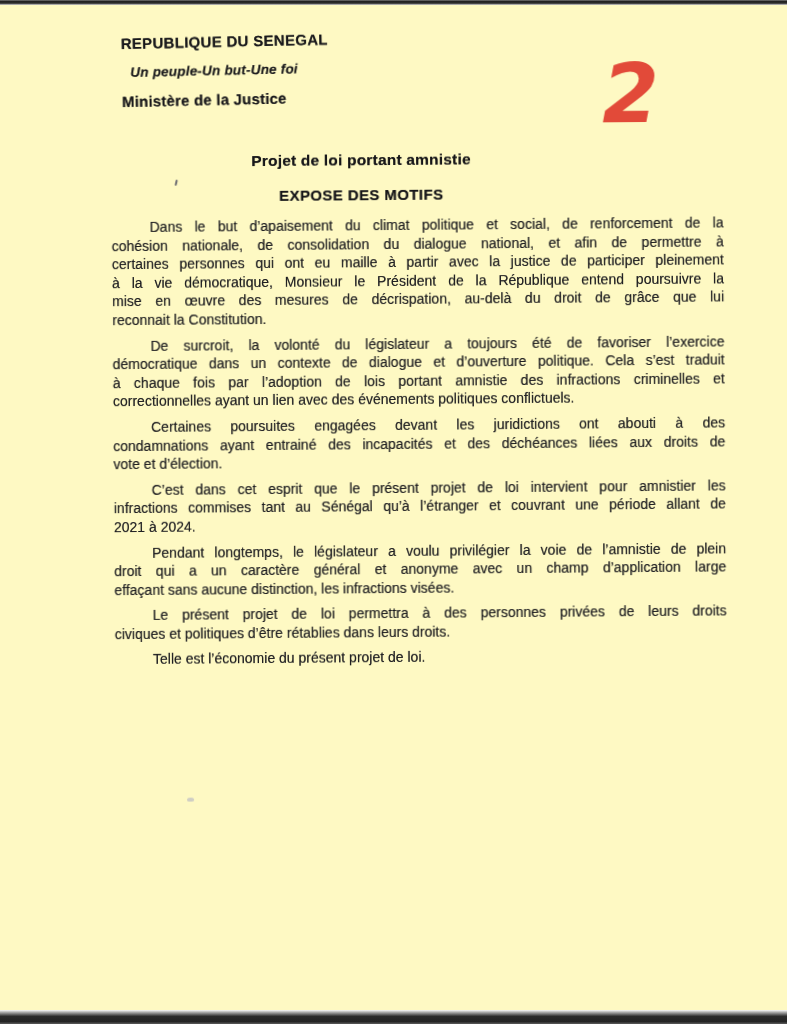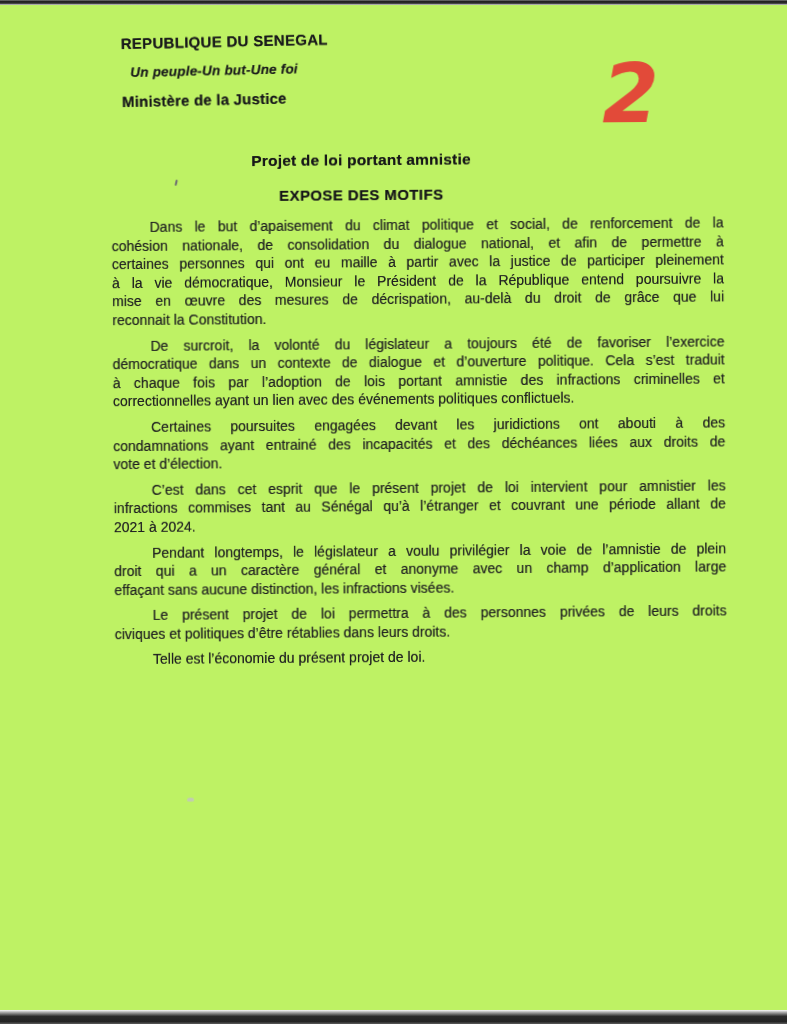"REPUBLIQUE DU SENEGAL" .sheet { background: #bef264 -> #fef9c3 }
